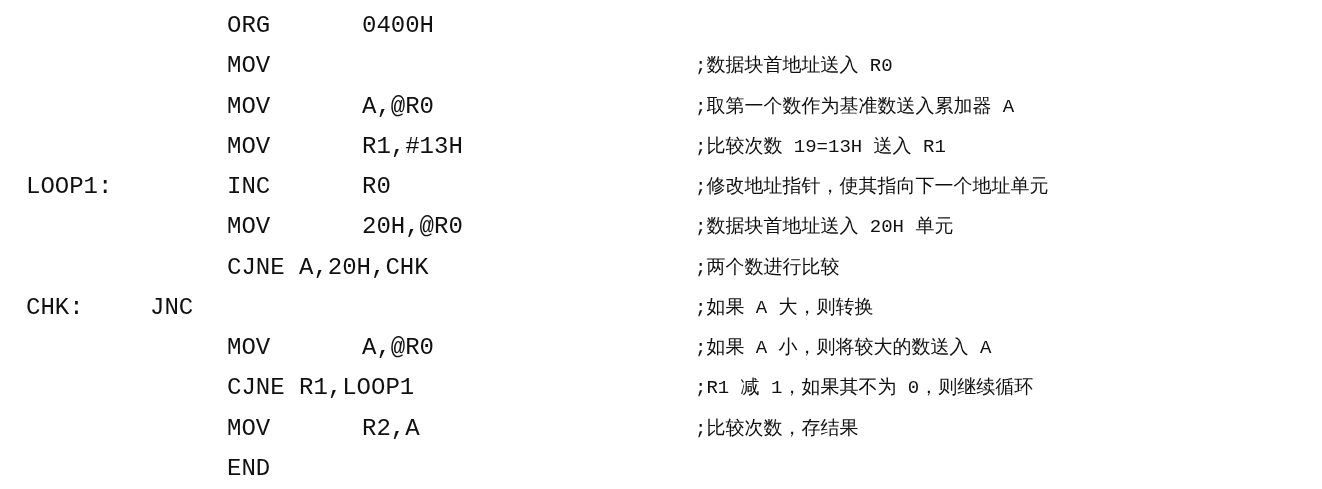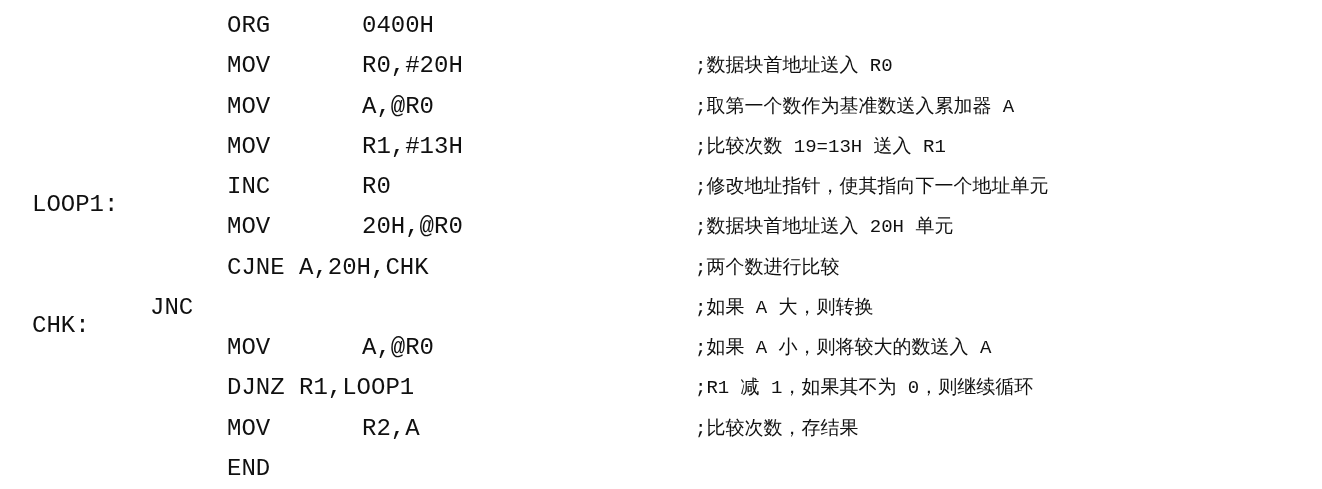"R0,#20H" span.operand { html: <span>R0,#20H</span> -> none }
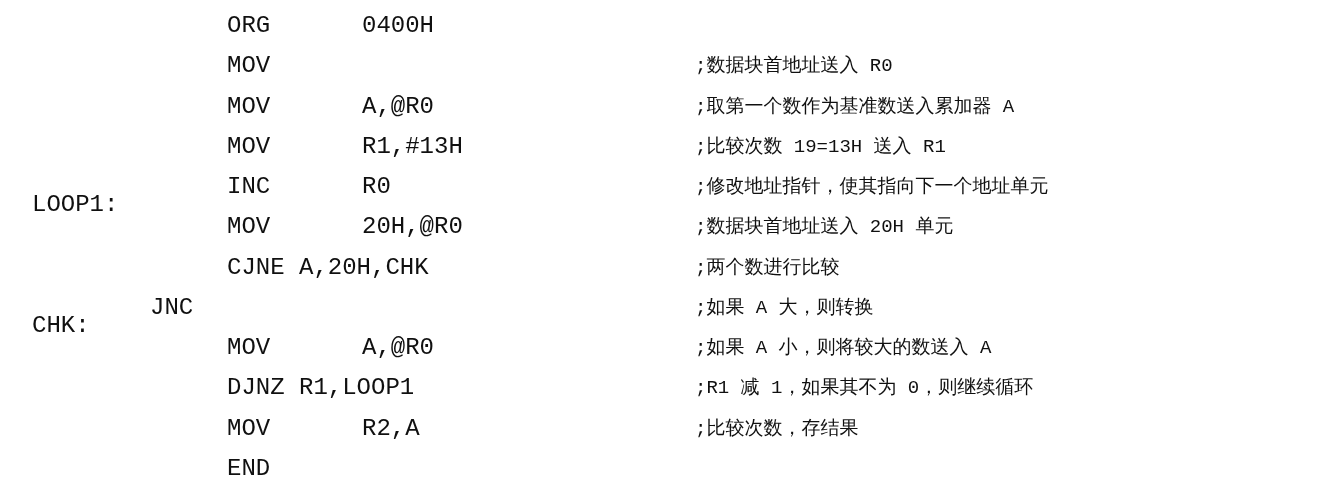"LOOP1:" .label { left: 32px -> 26px; margin-top: 18px -> none }
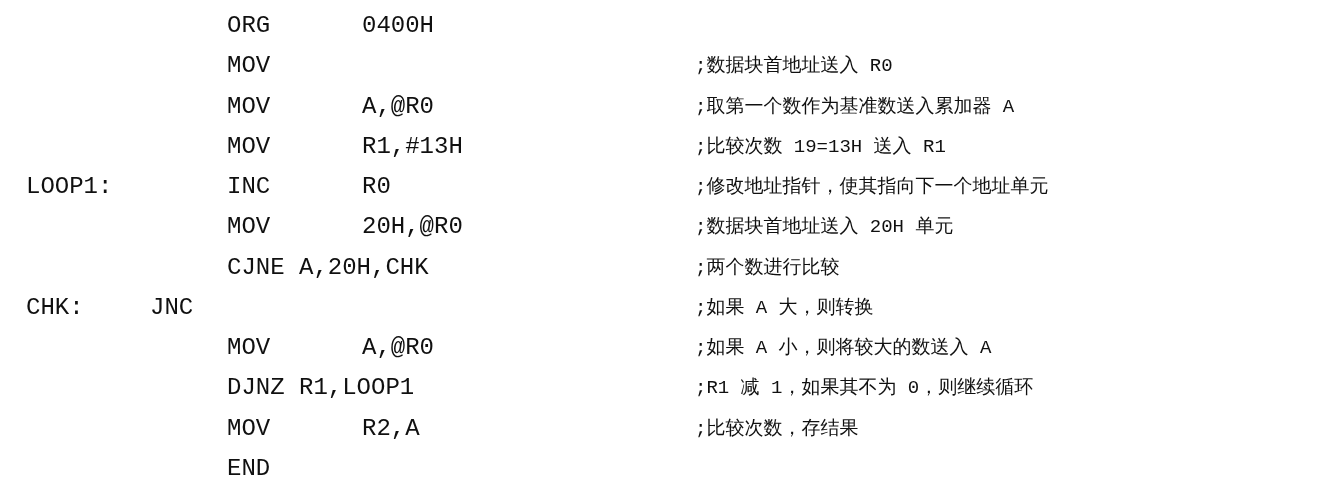"DJNZ R1,LOOP1" span.opcode { text: DJNZ -> CJNE }
